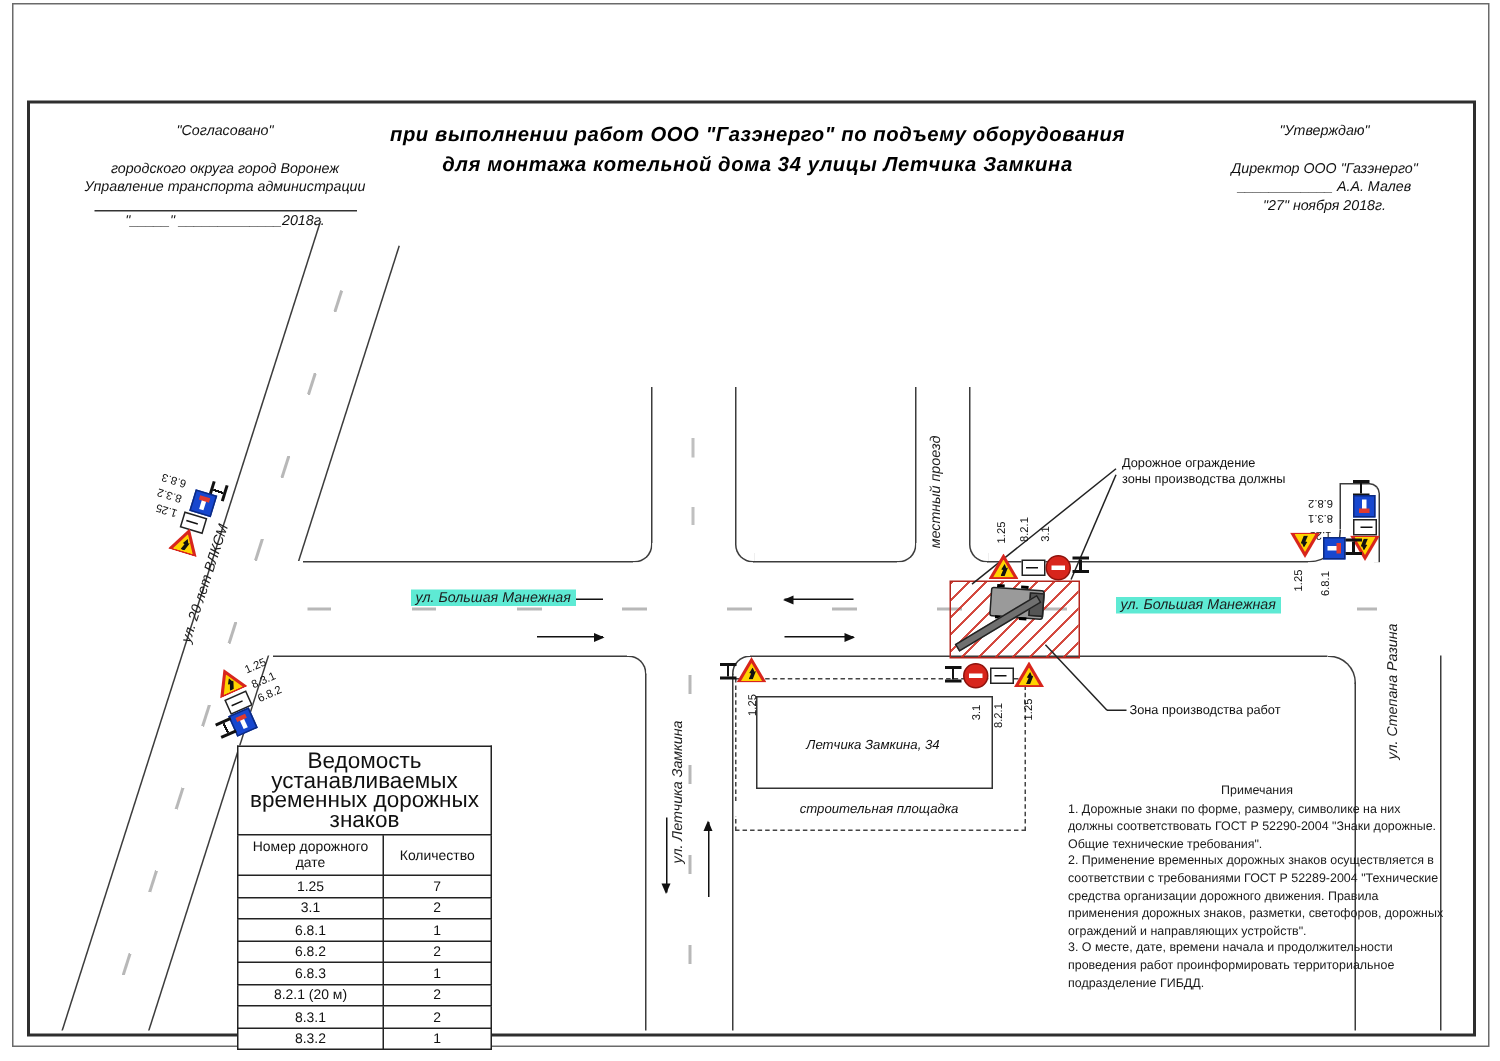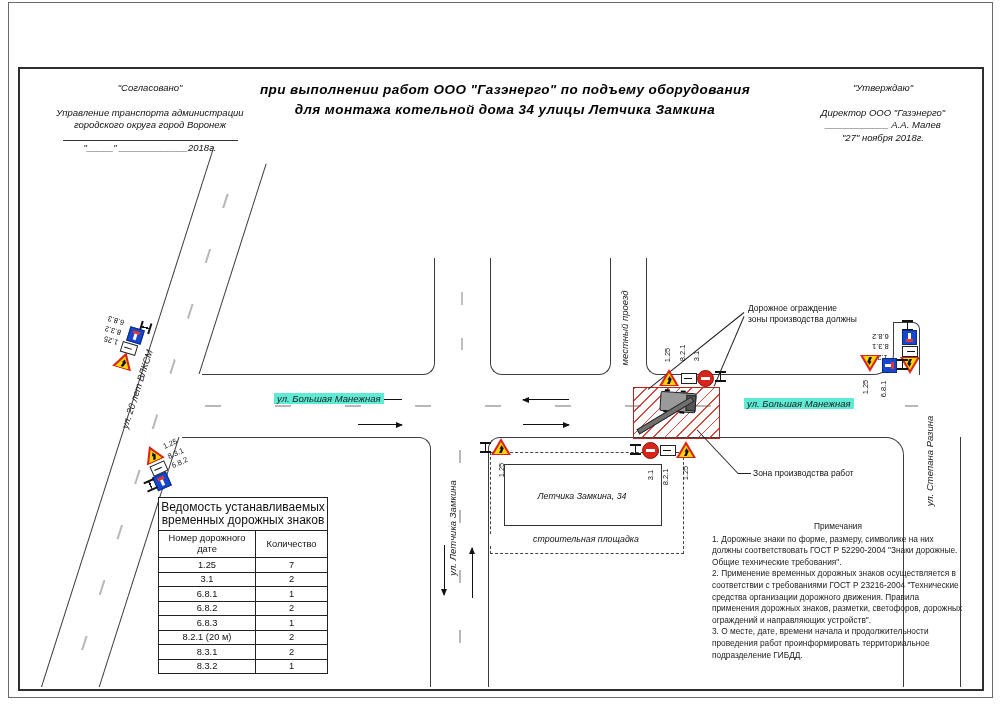"Управление транспорта администрации" div { order: before "городского округа город Воронеж" -> after "городского округа город Воронеж" }
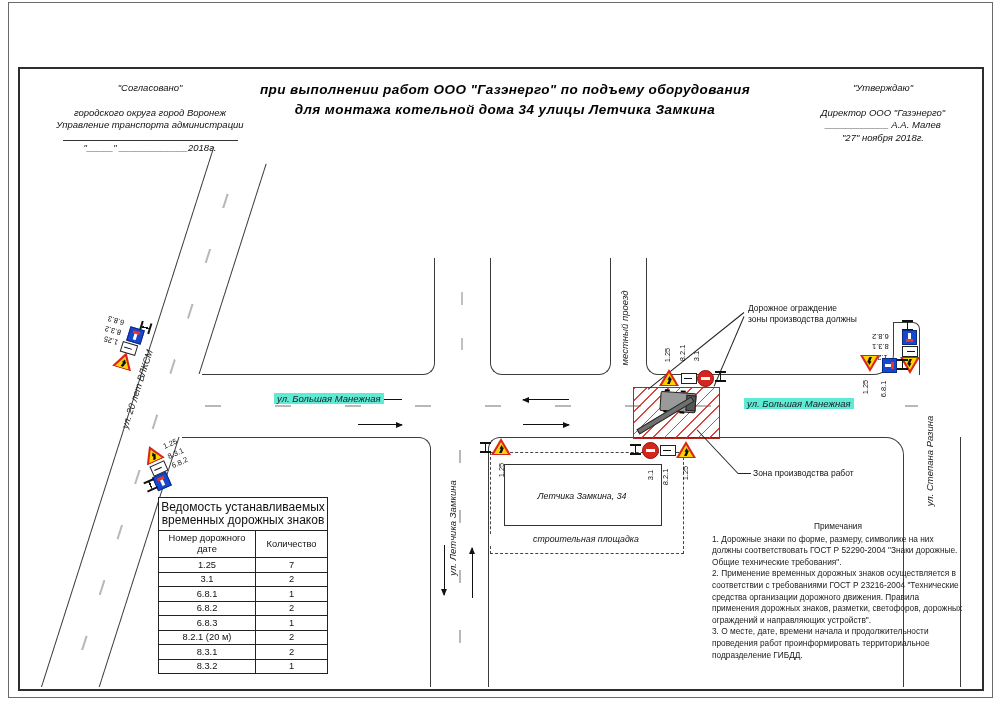"Ведомость устанавливаемых временных" table.signs .ttl { font-size: 12px -> 15px }
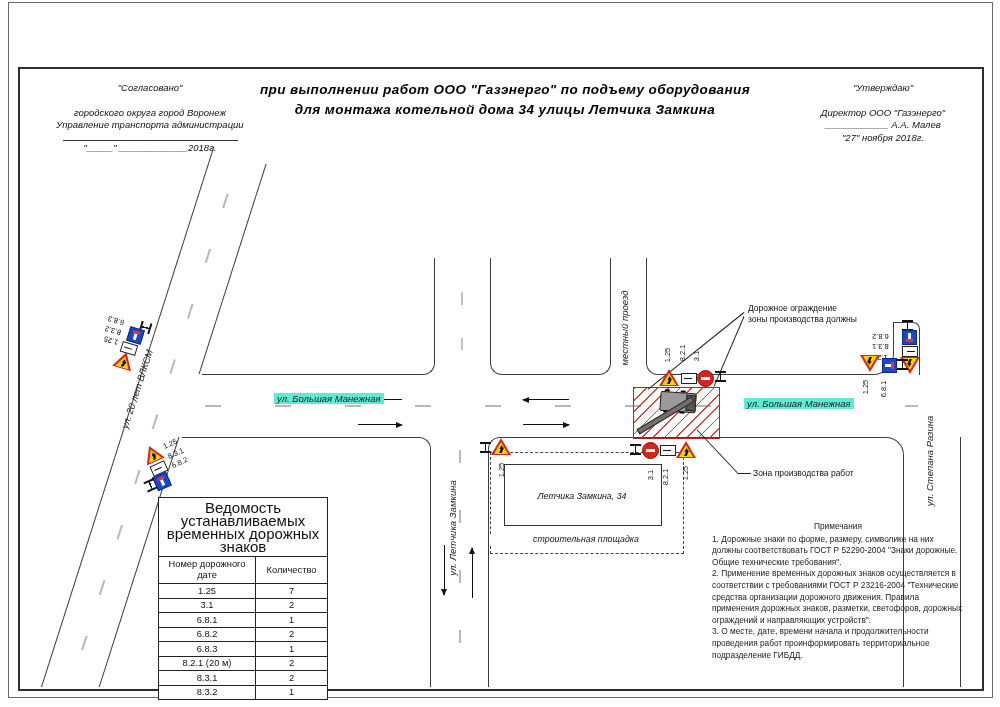"2. Применение временных дорожных знаков" div { text: 23216-2004 -> 52289-2004 }
